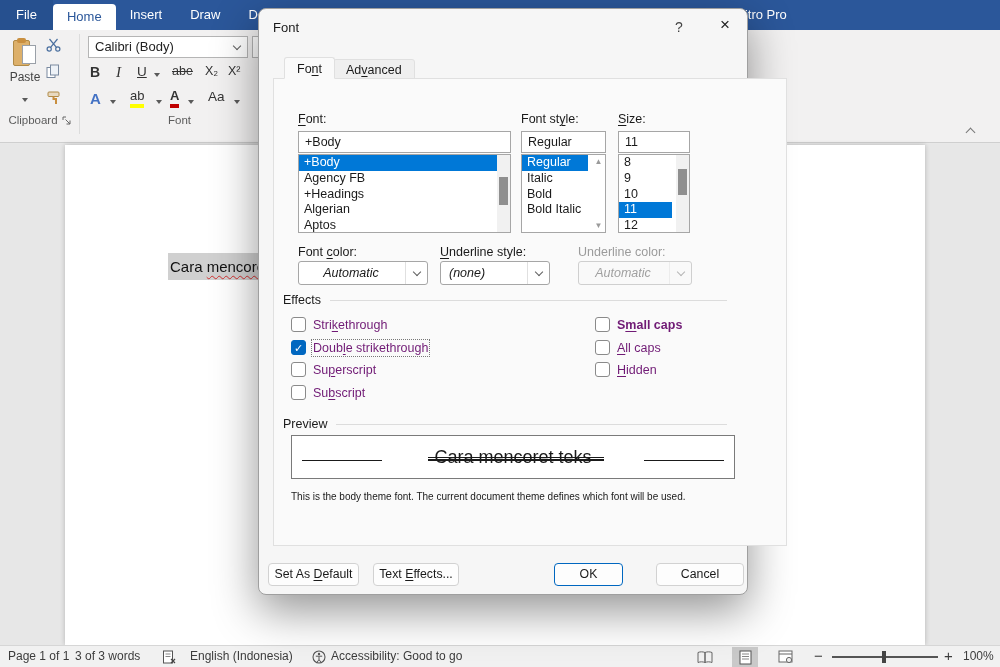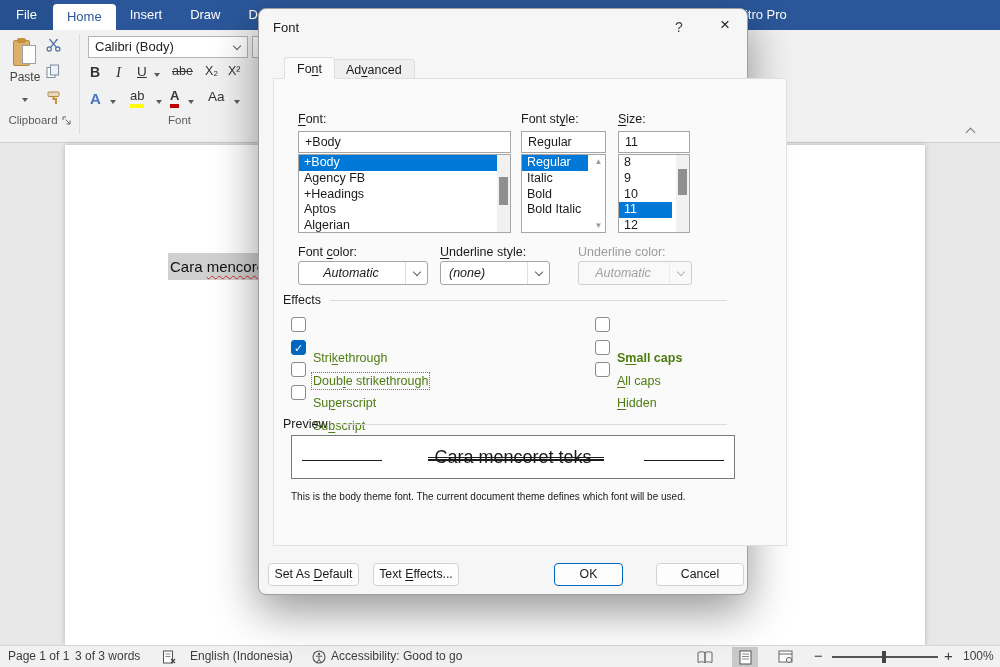"Aptos" div.li { order: before "Algerian" -> after "Algerian" }
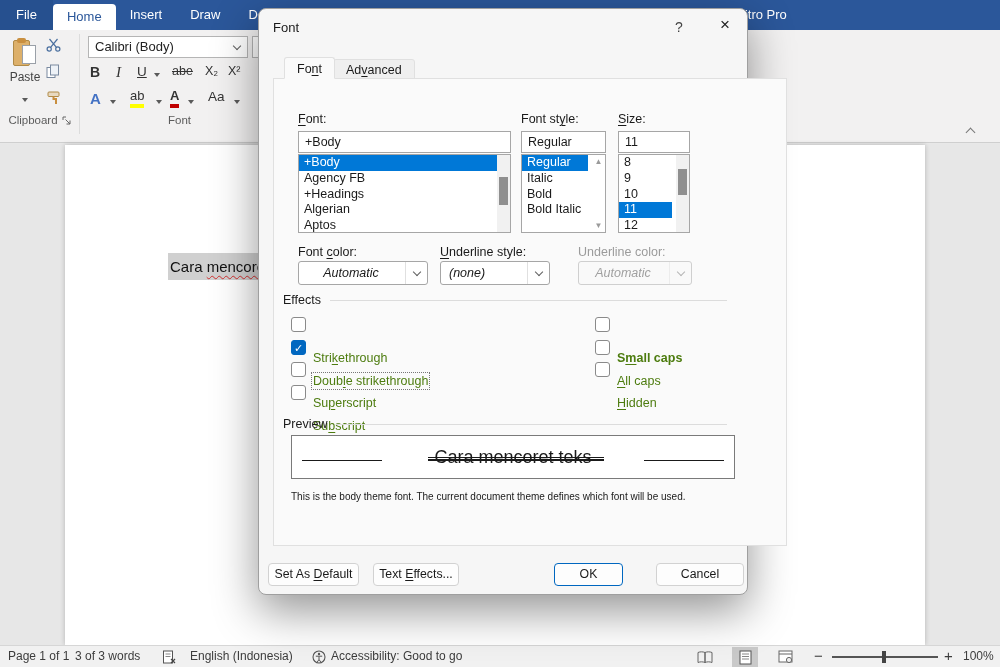"Strikethrough" .cblabel { color: #4d7c0f -> #701a75; margin-top: 33px -> none }
